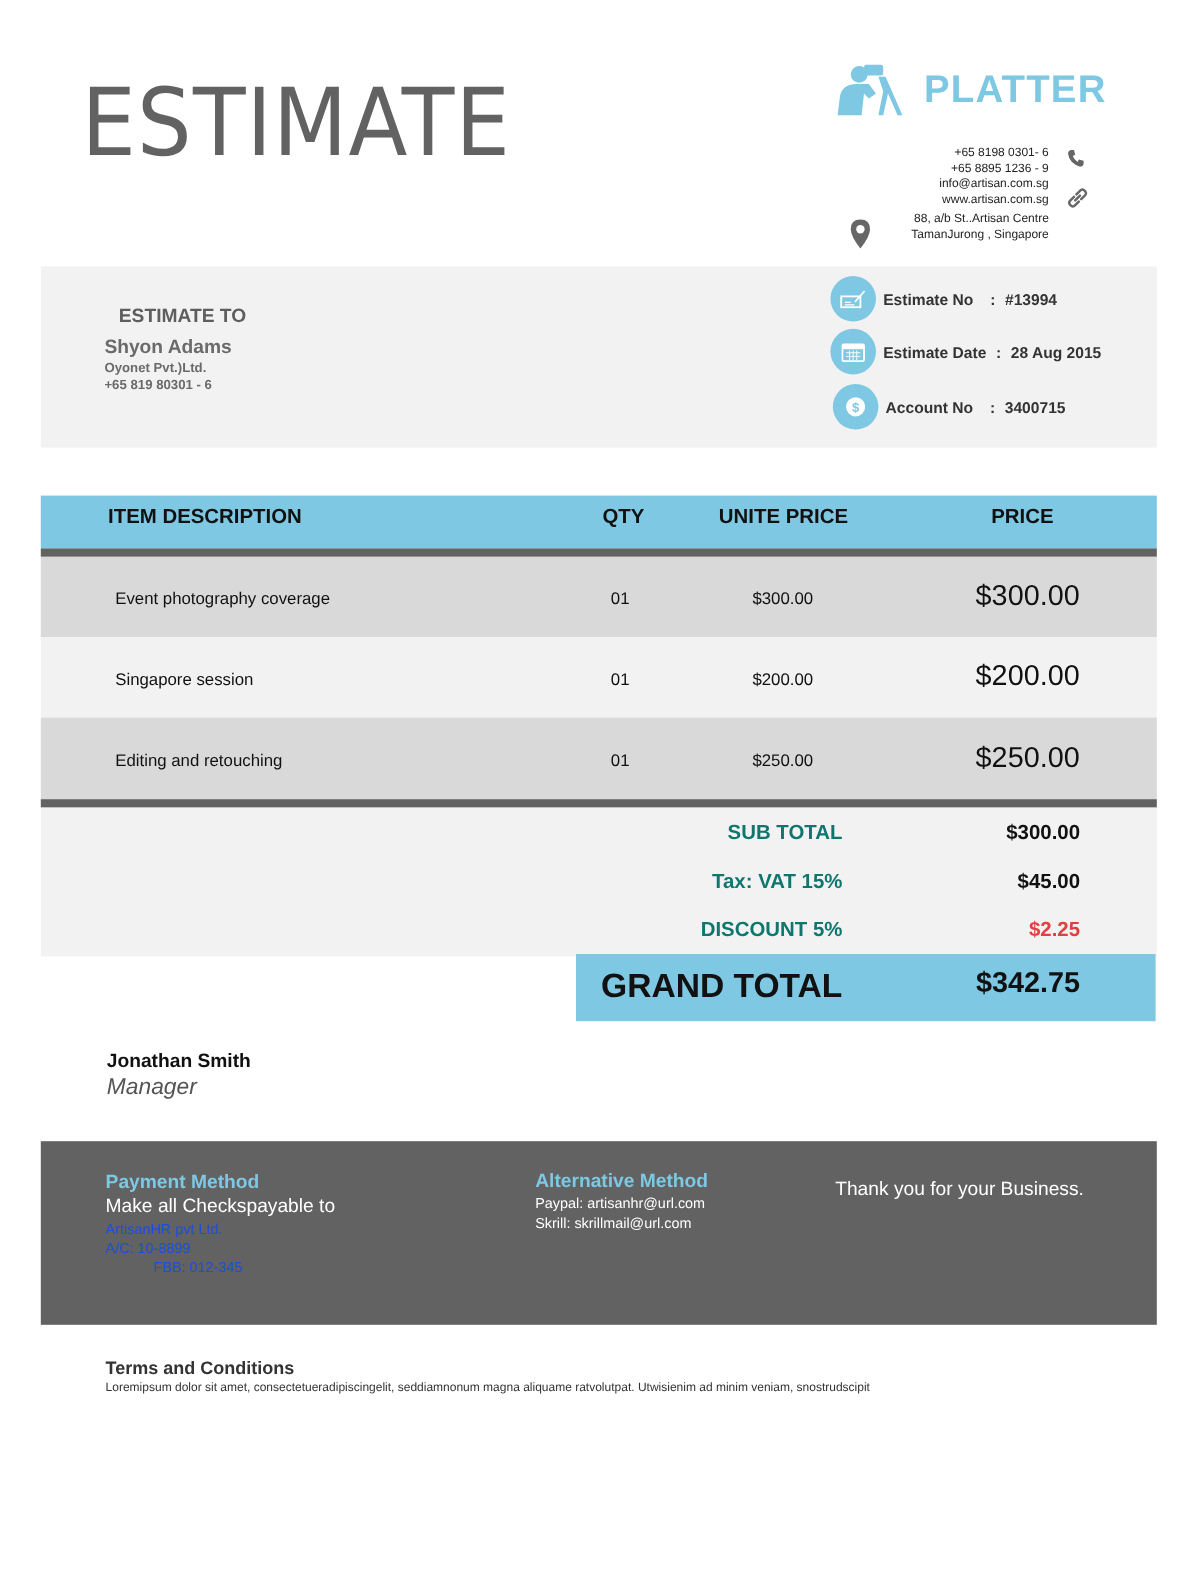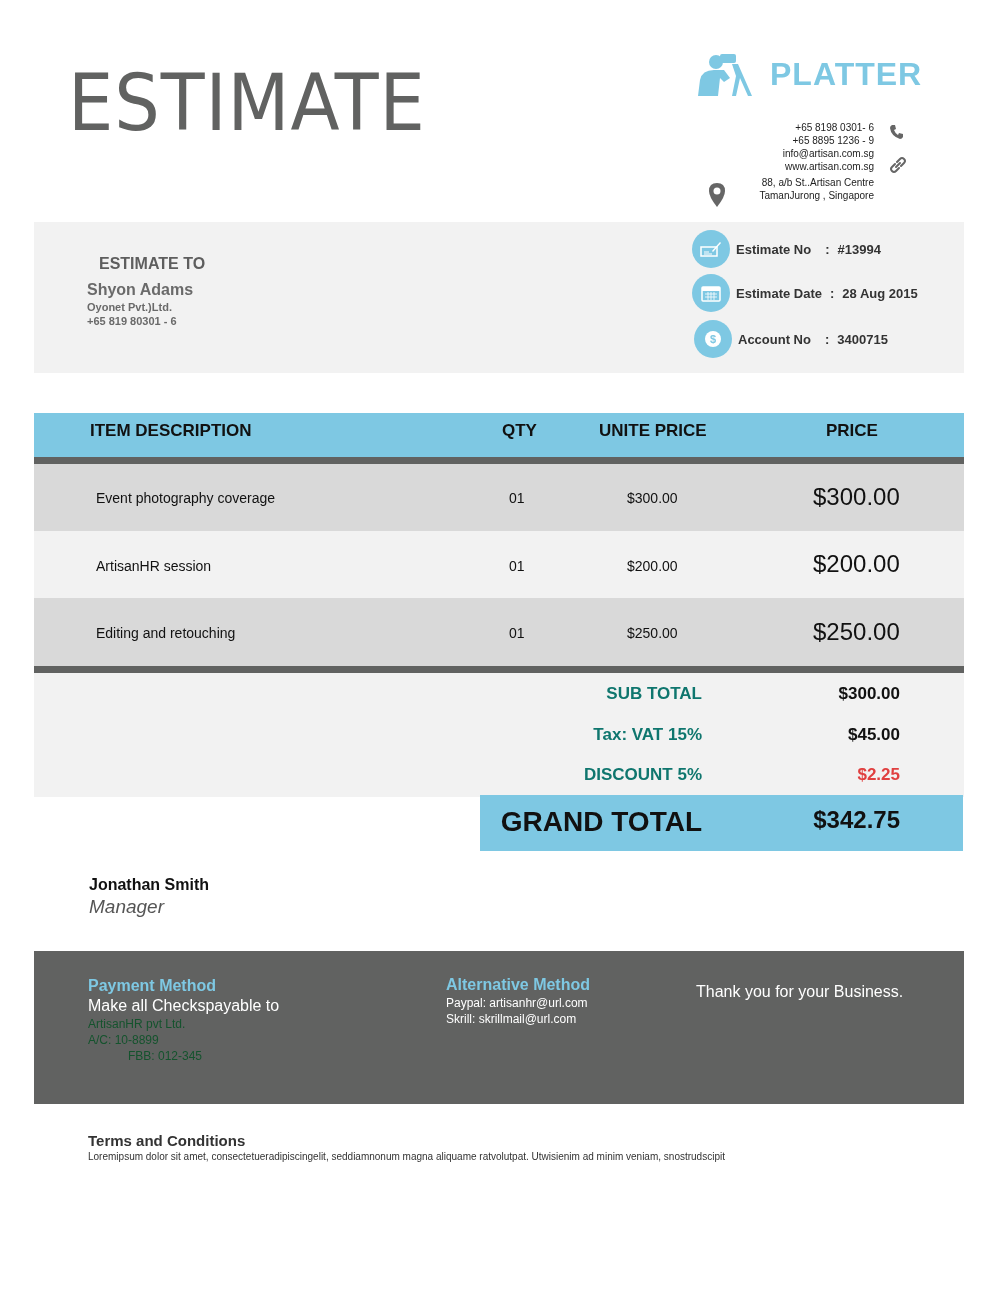"ArtisanHR session" div.abs { text: ArtisanHR -> Singapore }
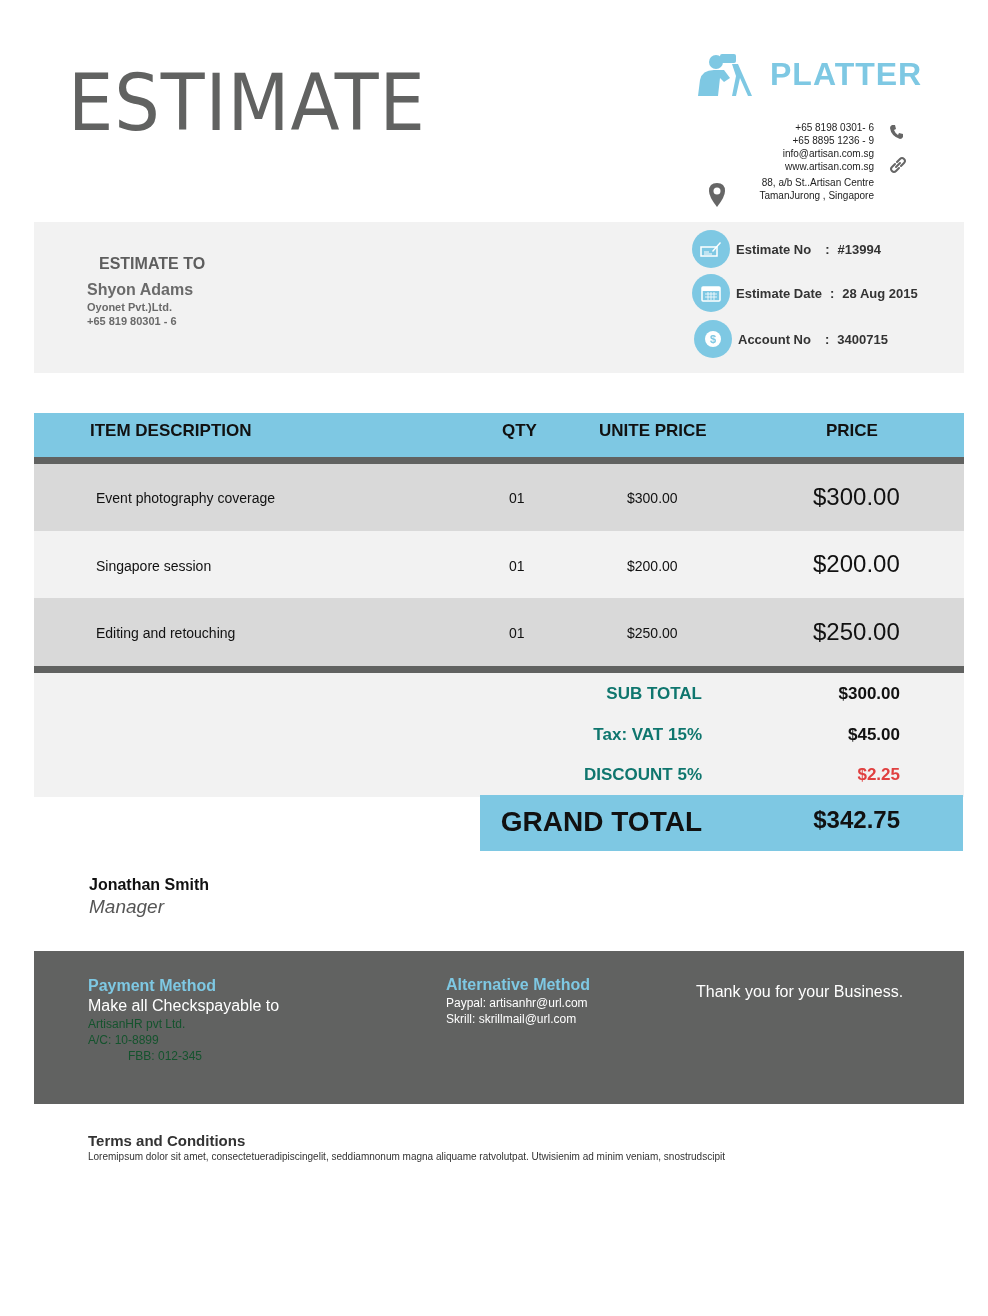"ArtisanHR pvt Ltd." .pay-line { color: #14532d -> #1d4ed8 }
